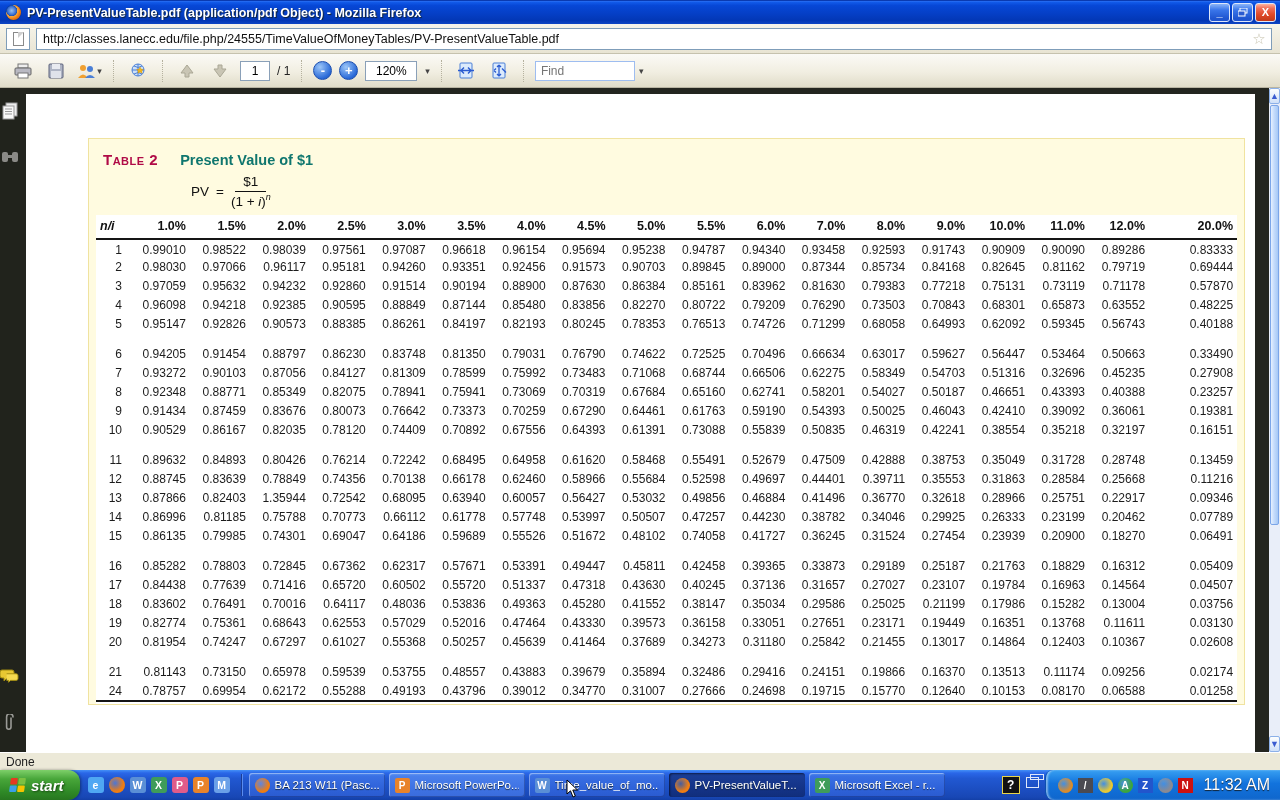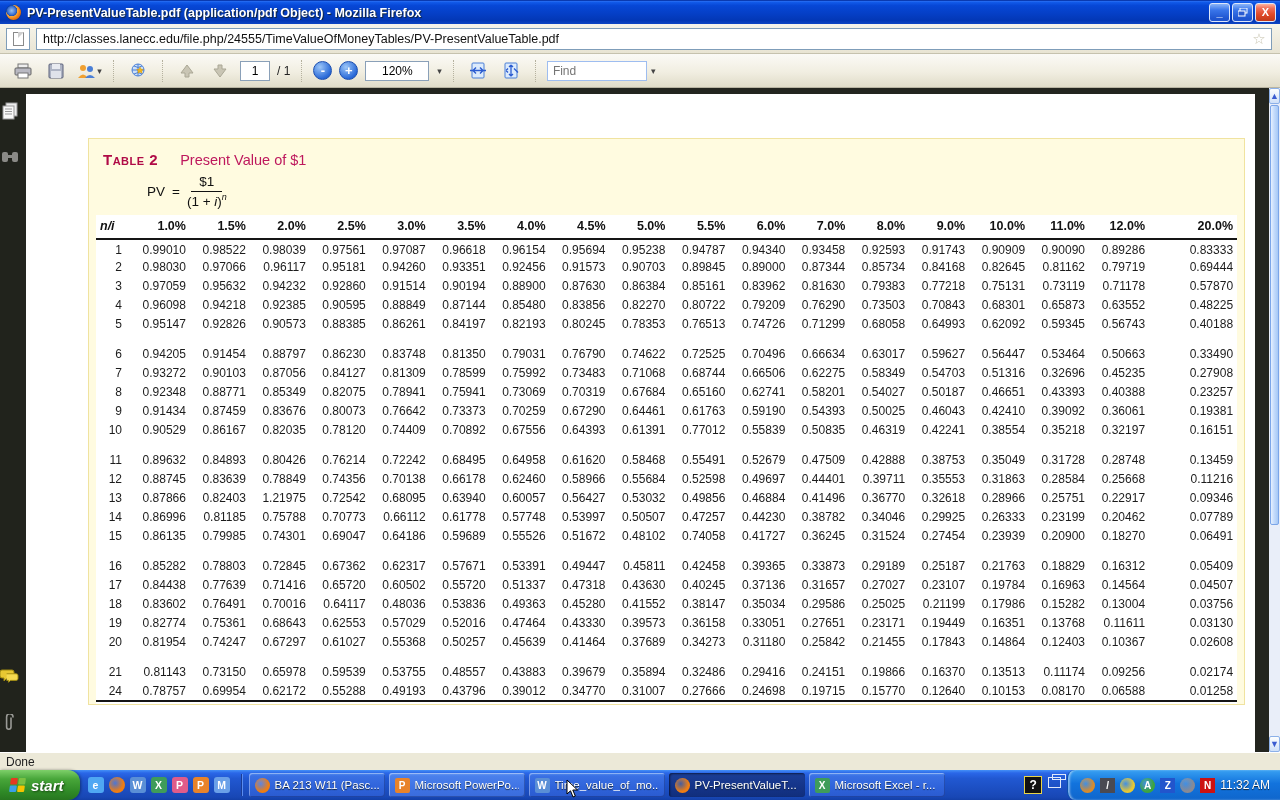"120%" .zoomlevel { width: 64px -> 52px }
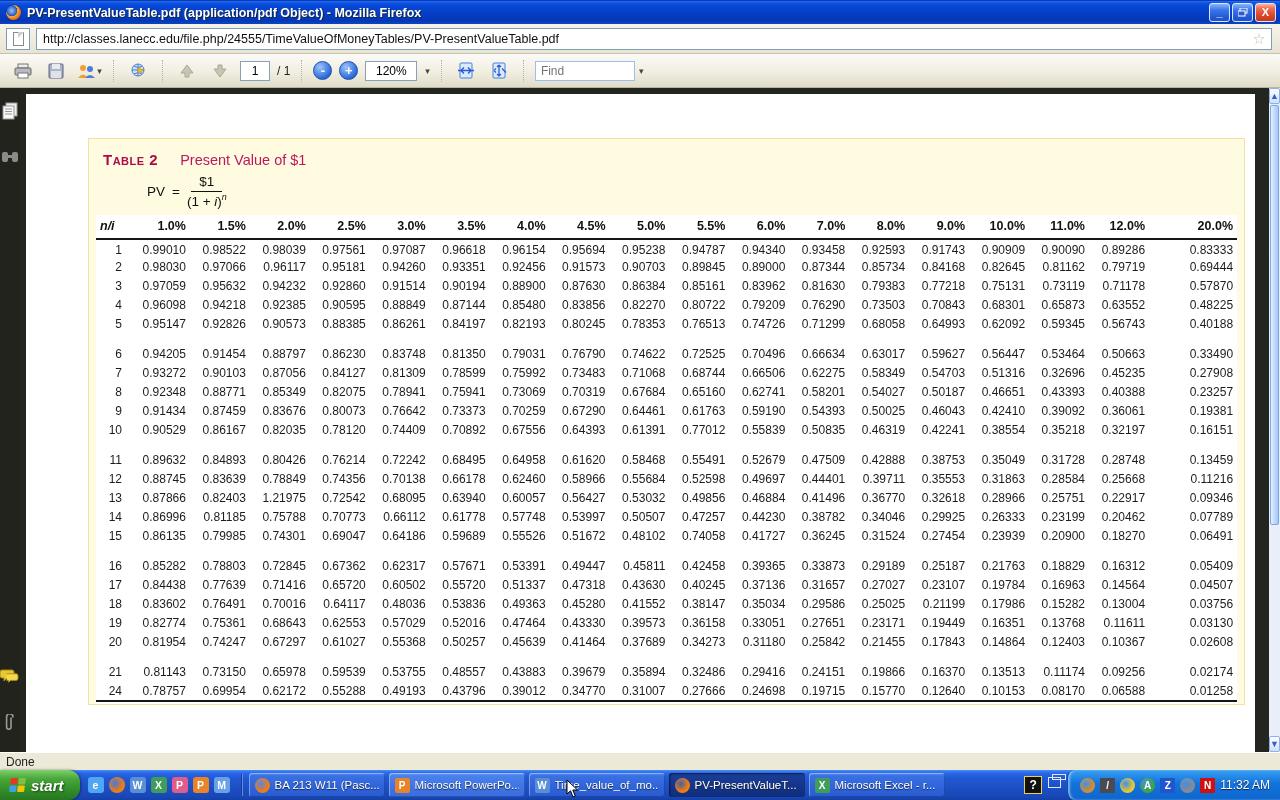"Present Value of $1" .pv-title { color: #be185d -> #0f766e; font-weight: 400 -> 700 }
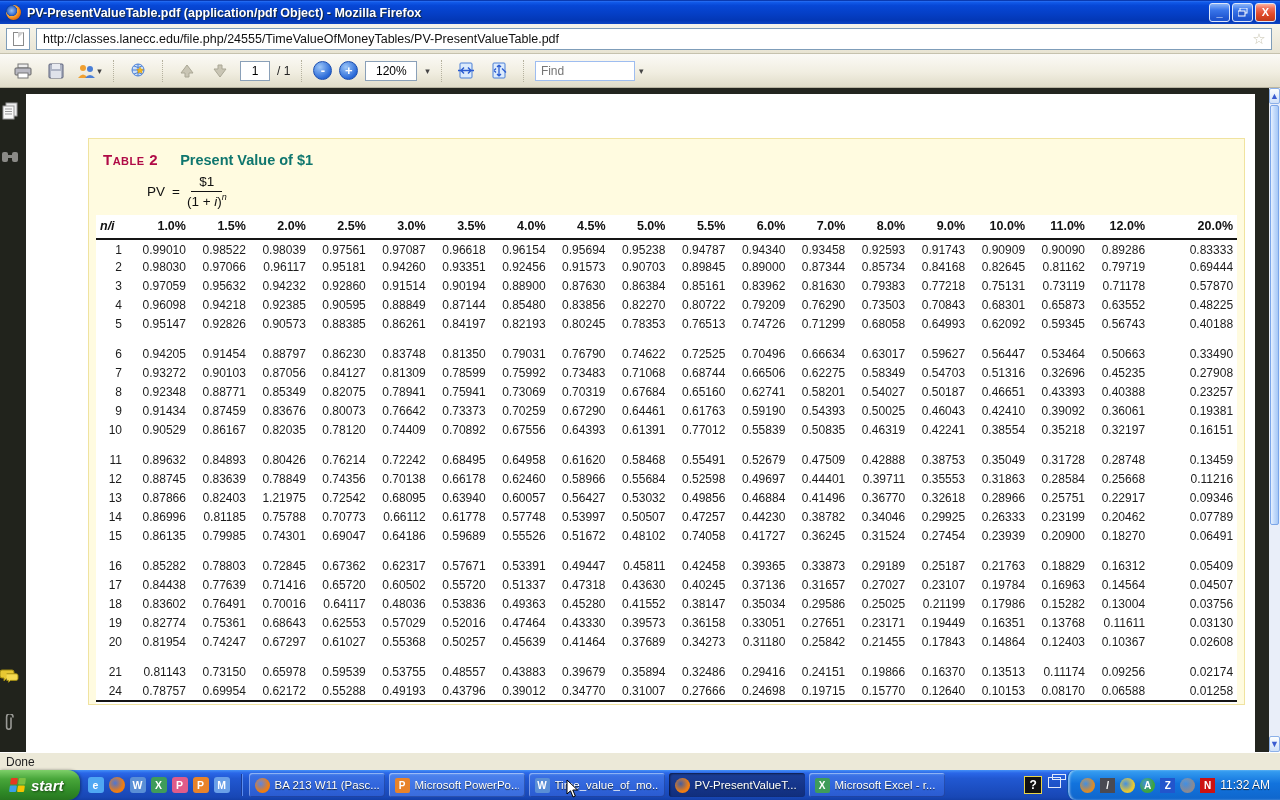"PV" .pv-formula { margin: 6px 0 2px 44px -> 6px 0 2px 88px }
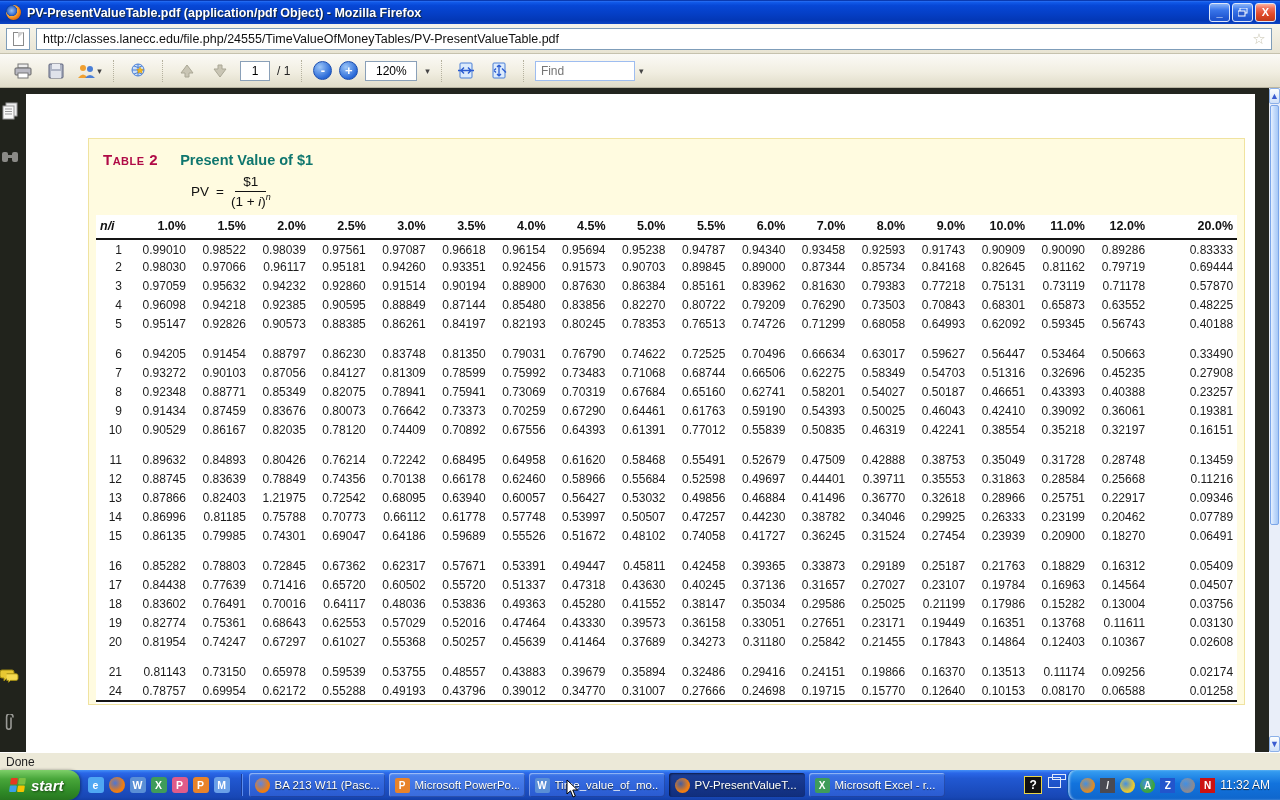"0.77012" td { text: 0.77012 -> 0.73088 }
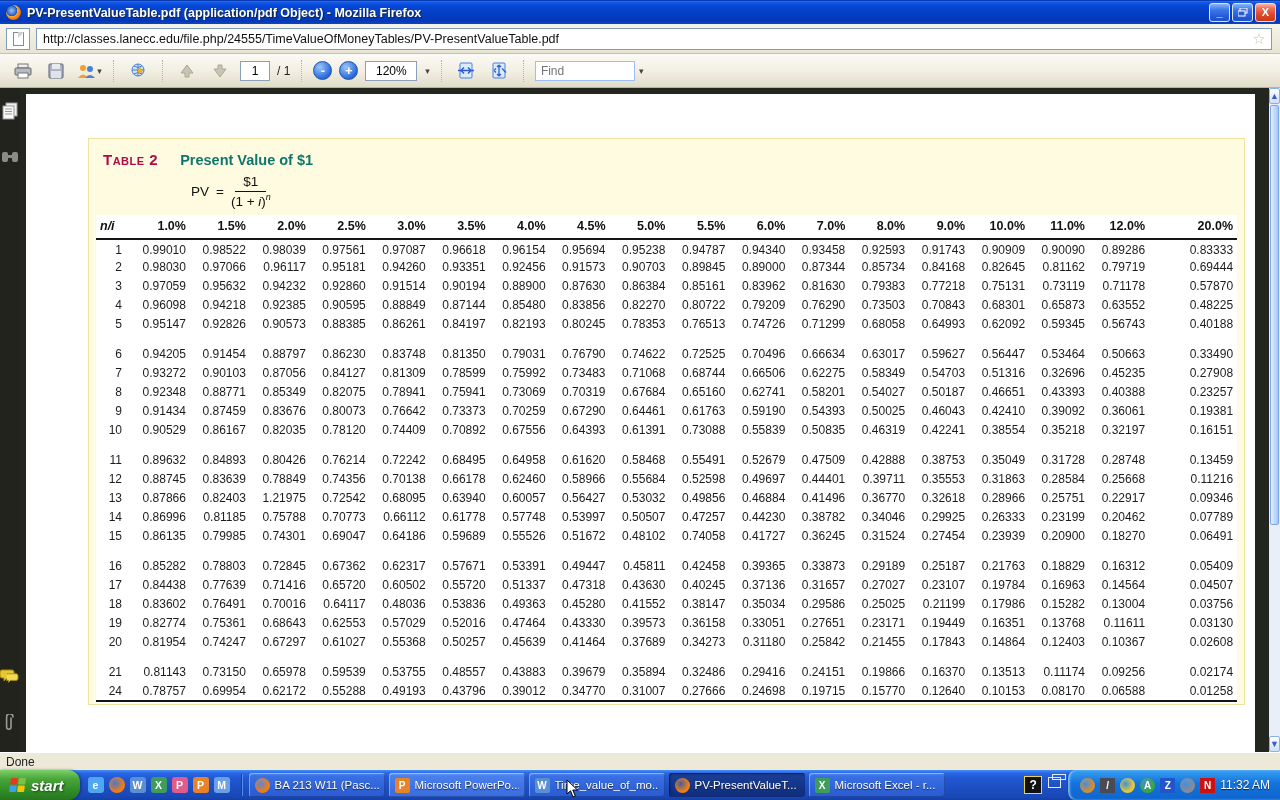"1.21975" td { text: 1.21975 -> 1.35944 }
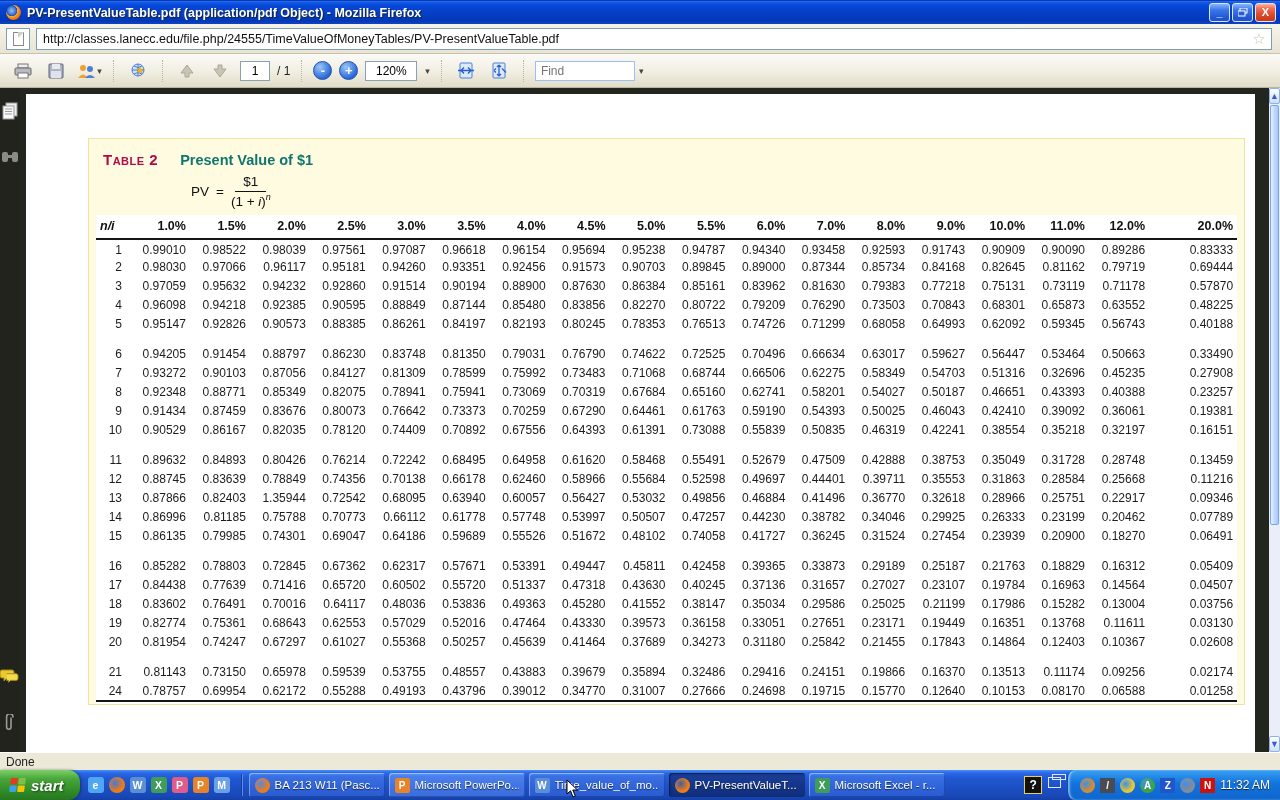"0.17843" td { text: 0.17843 -> 0.13017 }
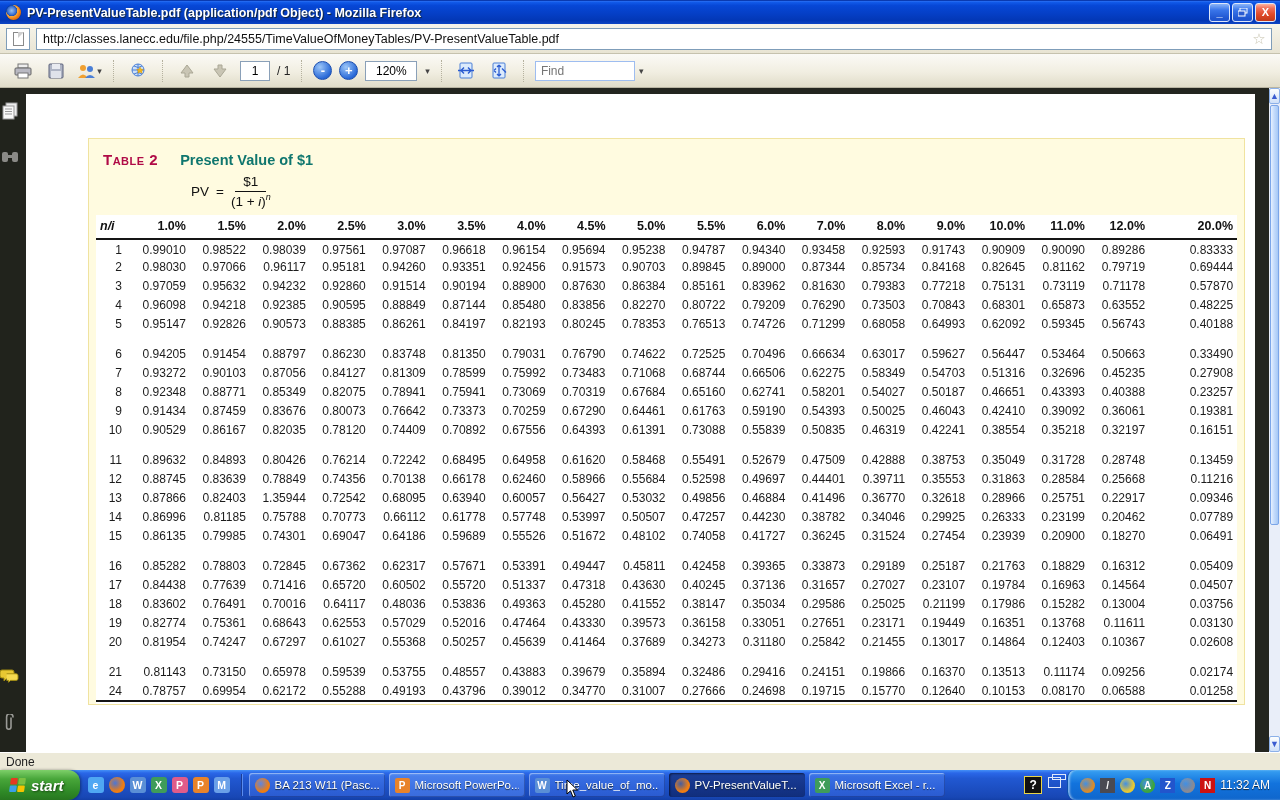"11:32 AM" .clock { font-size: 12px -> 16px; margin-left: 0 -> 6px }
